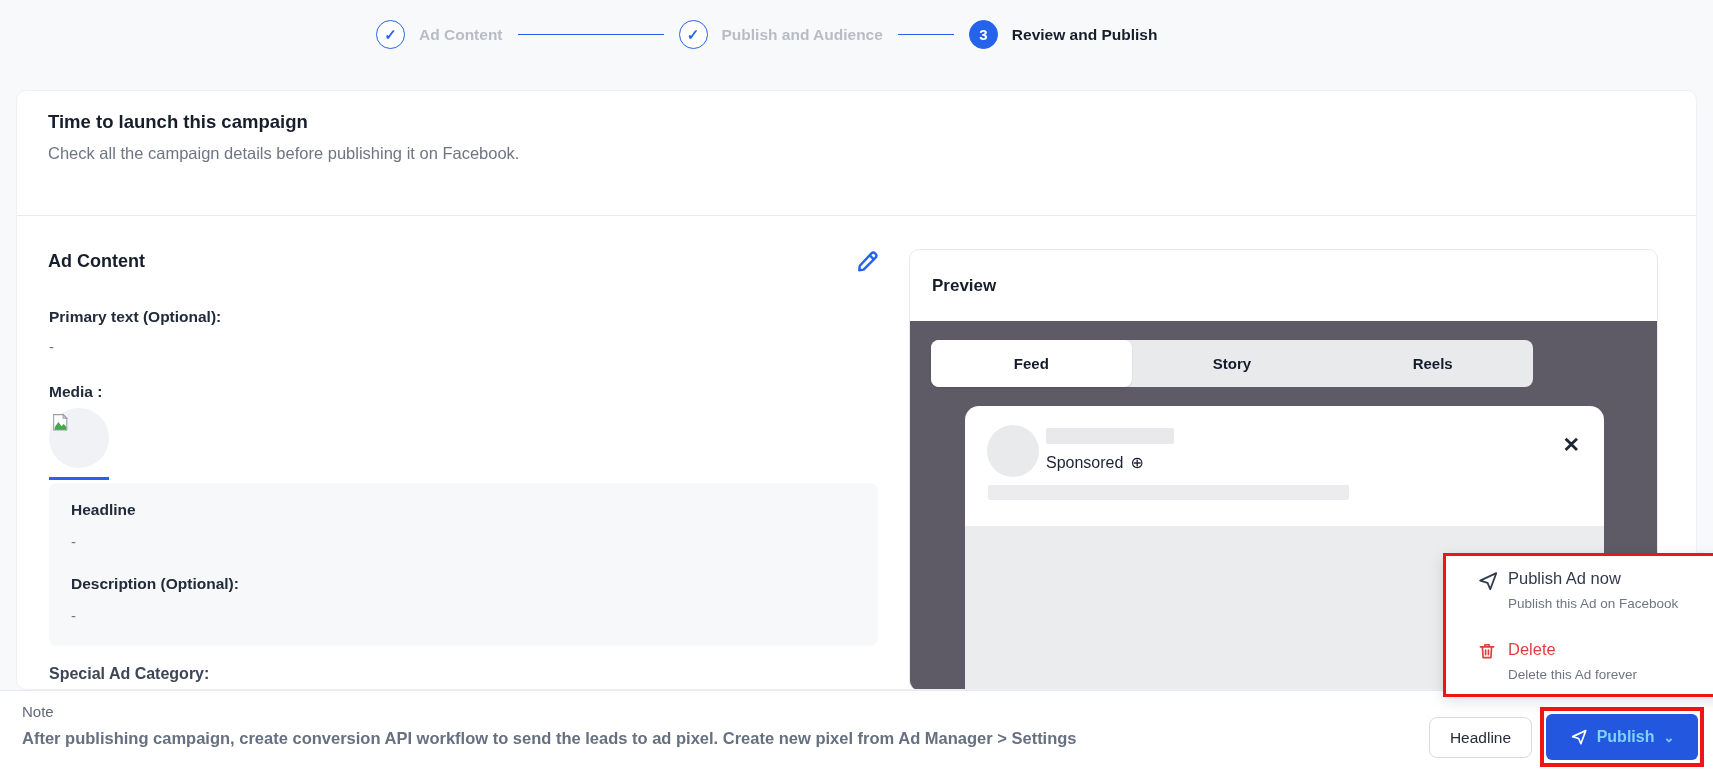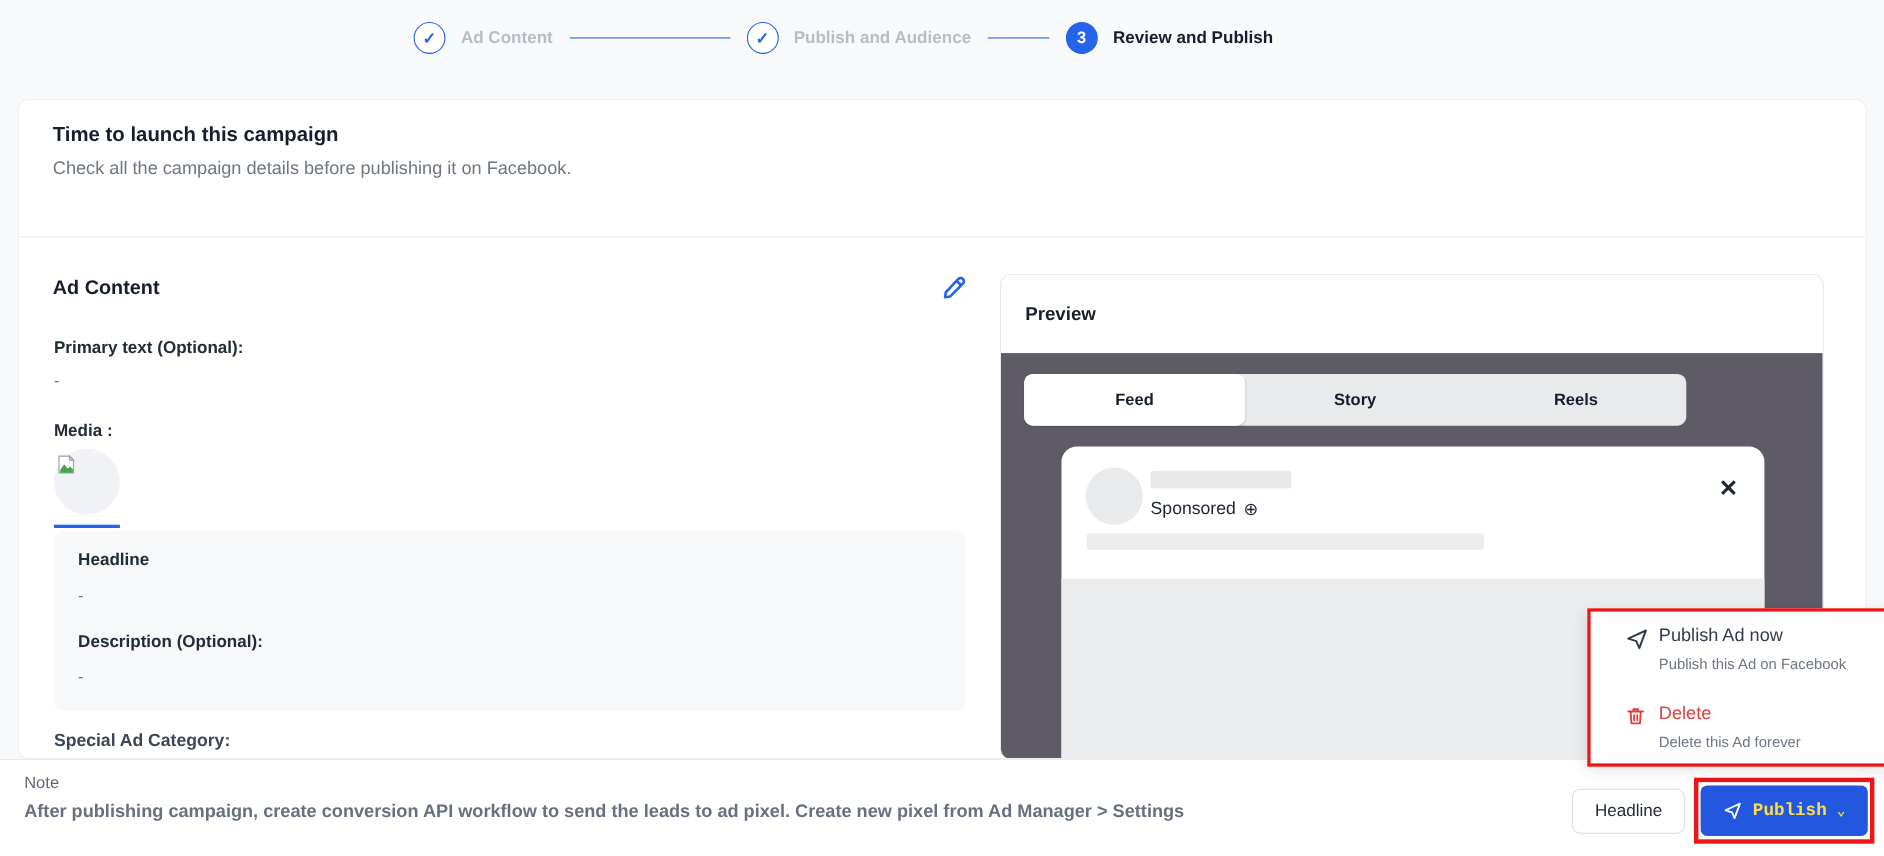"Publish" .publish-btn { color: #fde047 -> #7dd3fc; font-family: Liberation Mono, monospace -> Liberation Sans, sans-serif }
